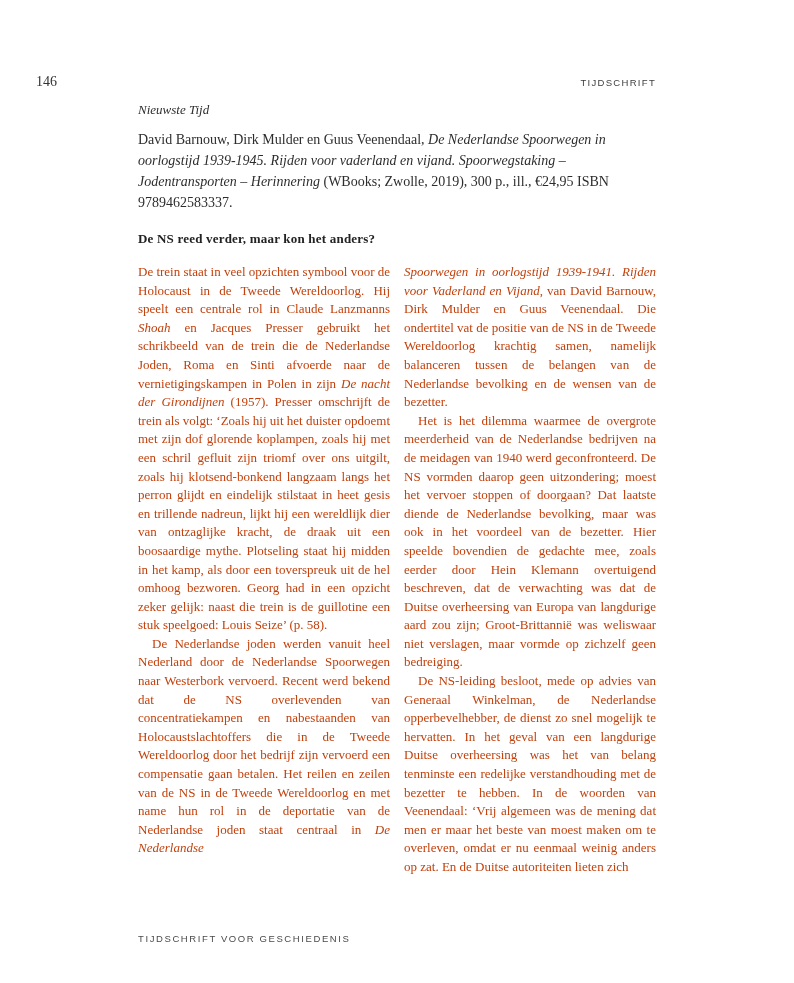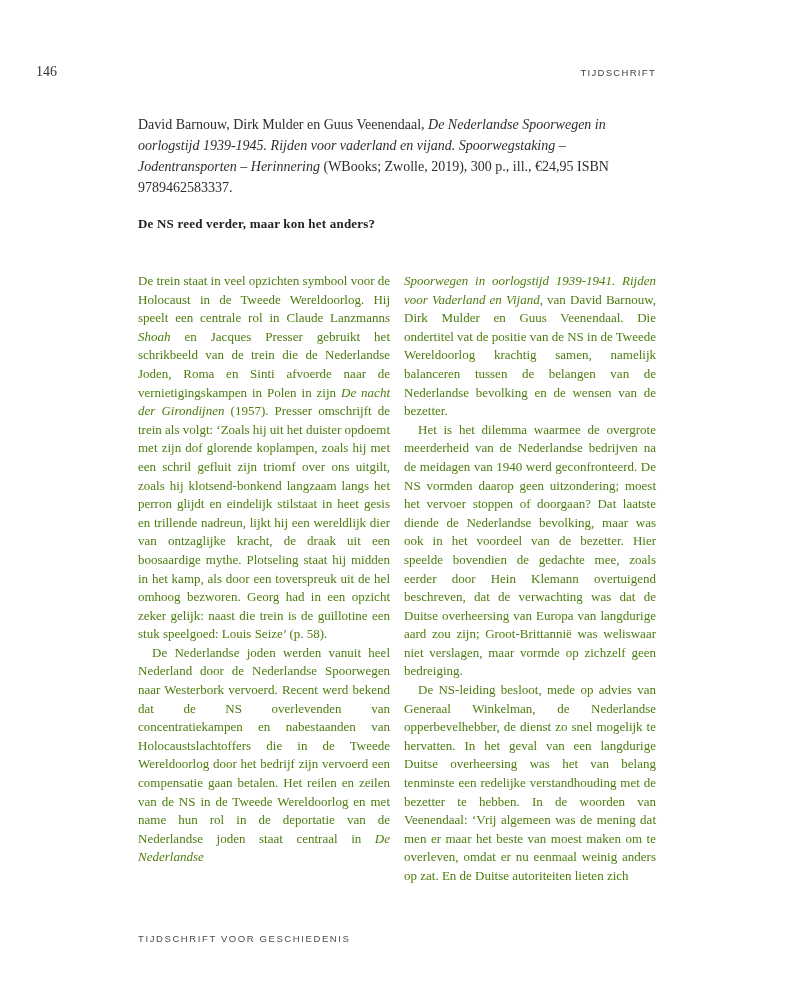"146" .header-row { top: 64px -> 74px }
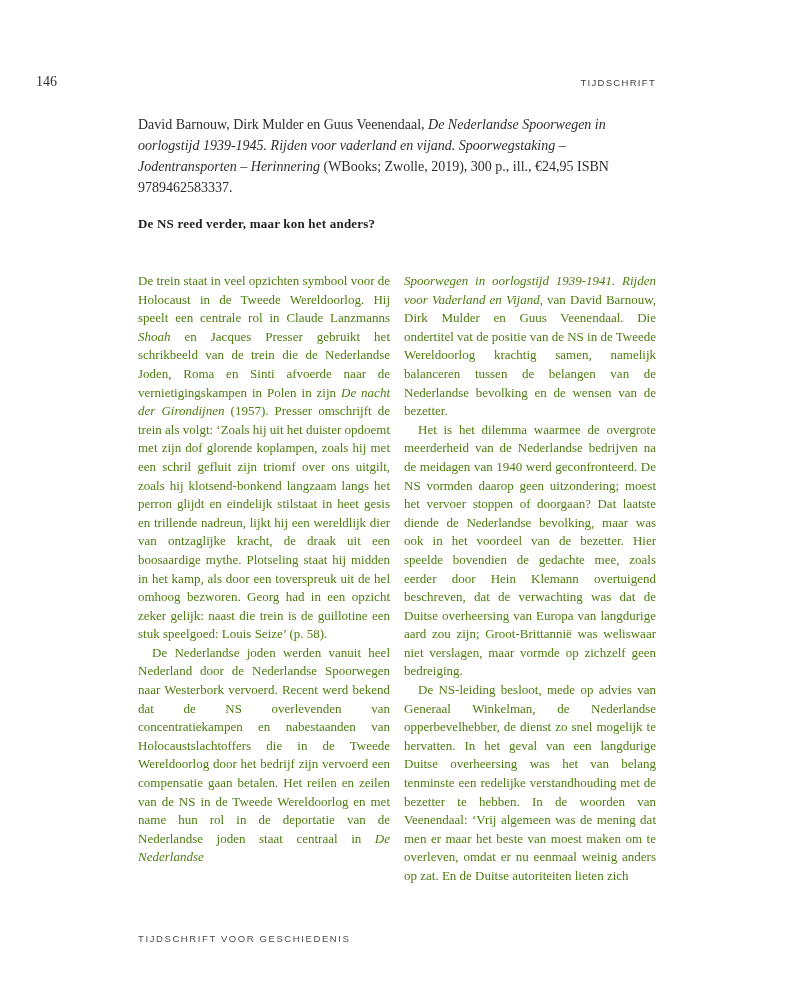"Nieuwste Tijd" p.section-label { html: none -> <p>Nieuwste Tijd</p> }
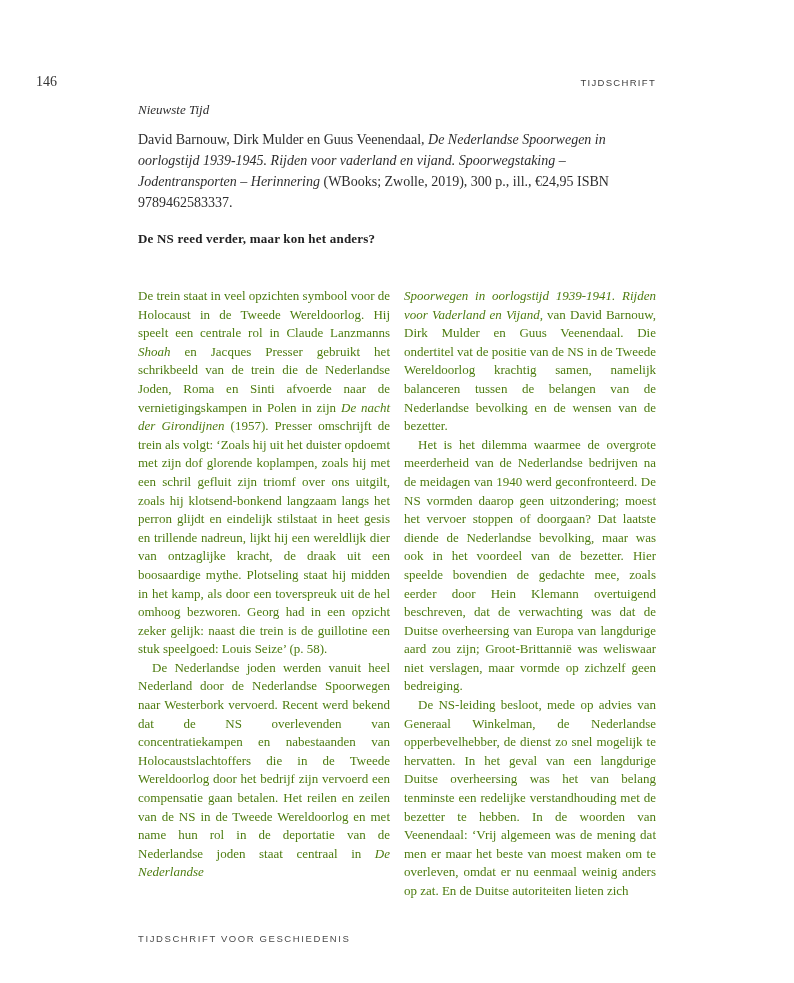"De trein staat in veel" .col { color: #4d7c0f -> #c2410c; margin-top: 24px -> none }
